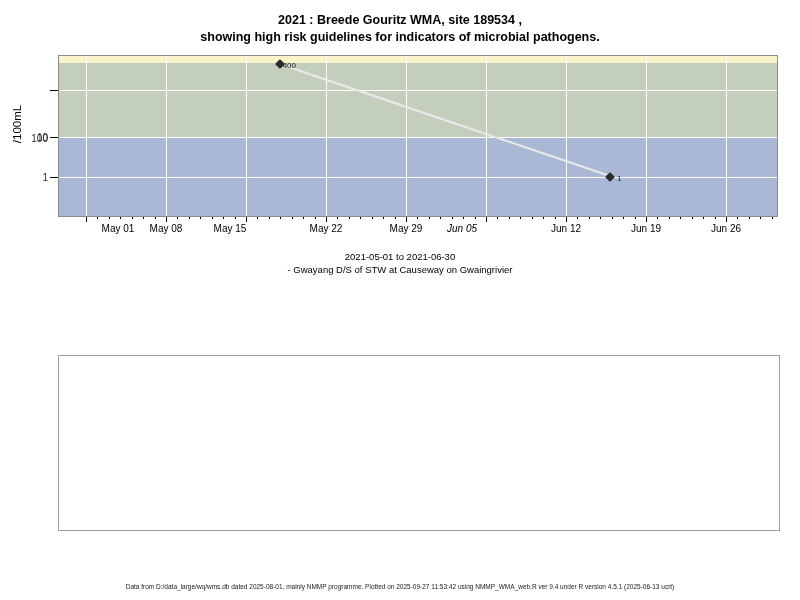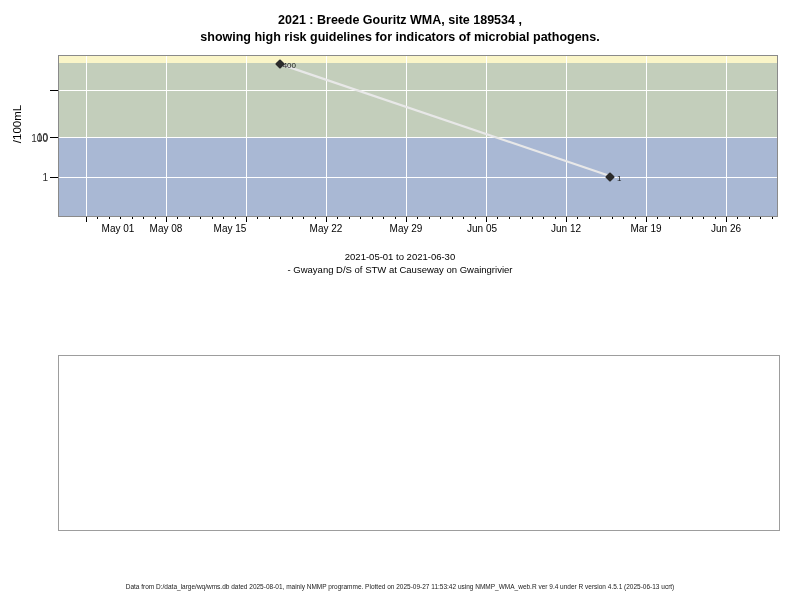"Jun 05" div.tick-text { font-style: none -> italic; left: 424px -> 404px }
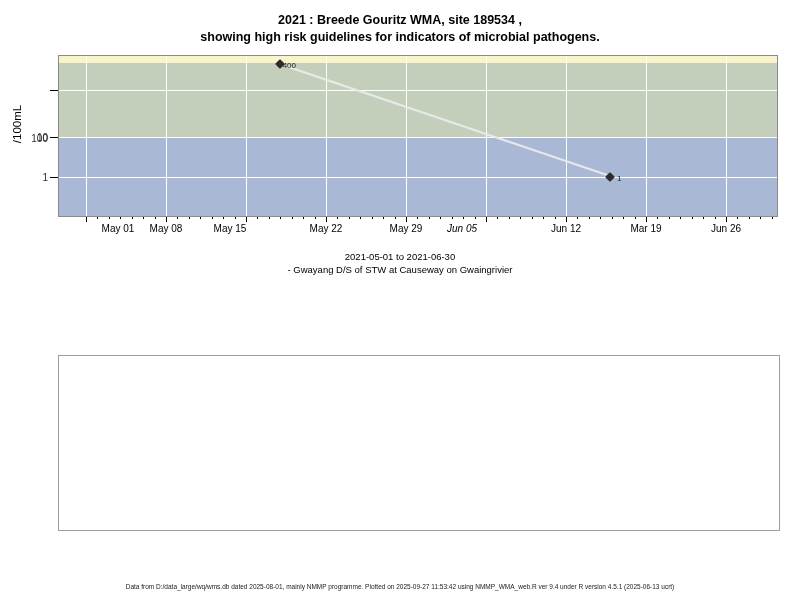"Mar 19" div.tick-text { text: Mar -> Jun }
